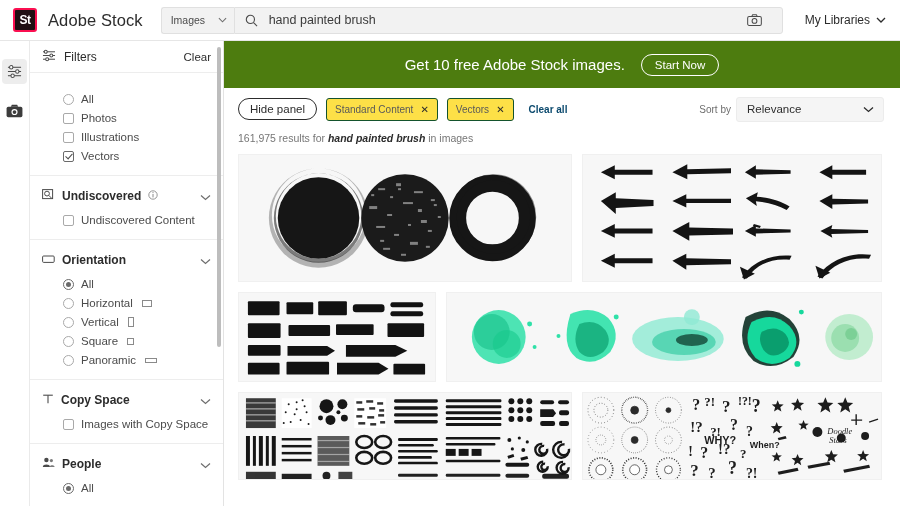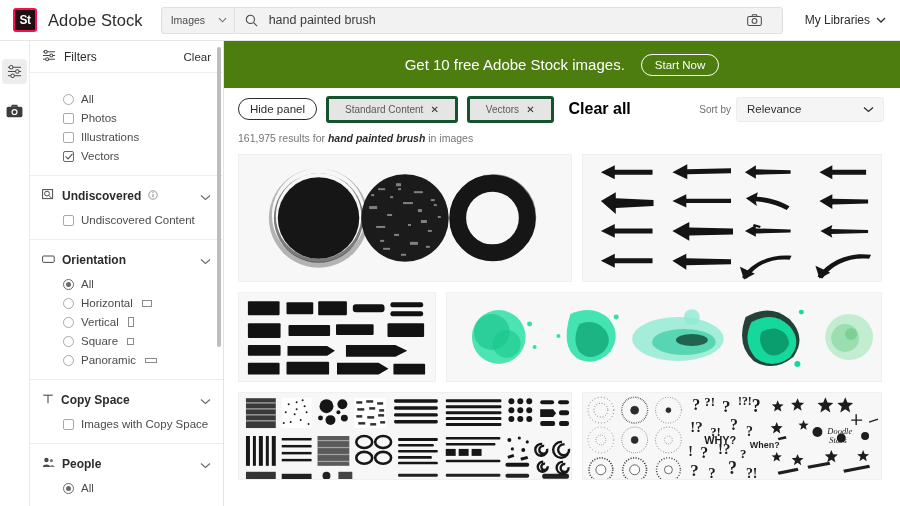"Standard Content" .chip { background: #e5e5e5 -> #fde047; border: 3px solid #14532d -> 1px solid #14532d; padding: 5px 16px -> 5px 8px }
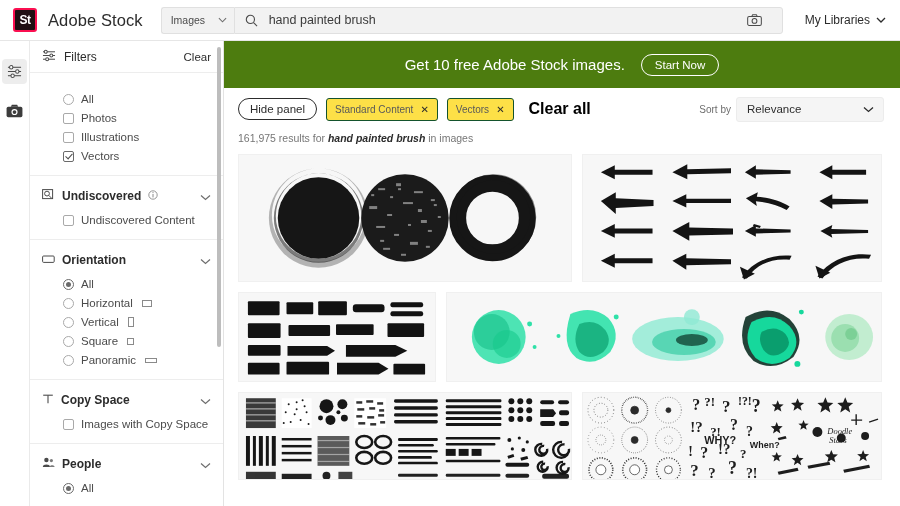"Clear all" .clear-all { color: #000000 -> #0c4a6e; font-size: 16px -> 10px }
